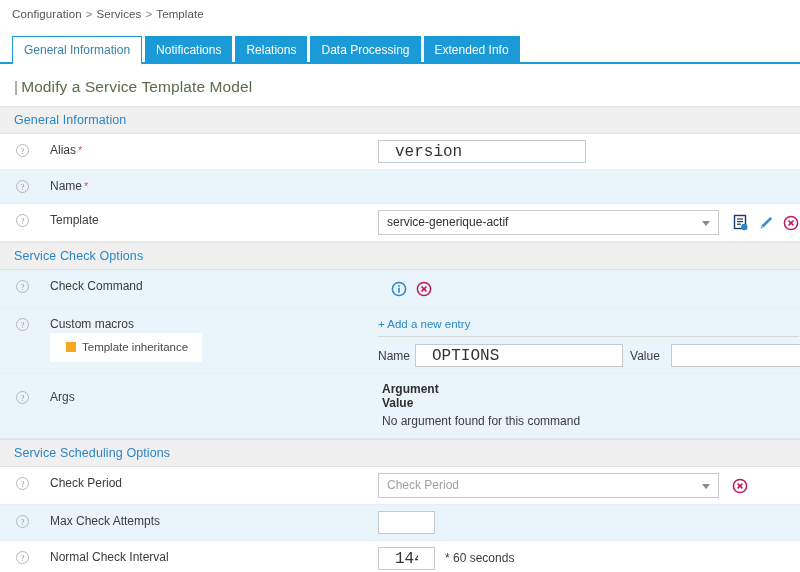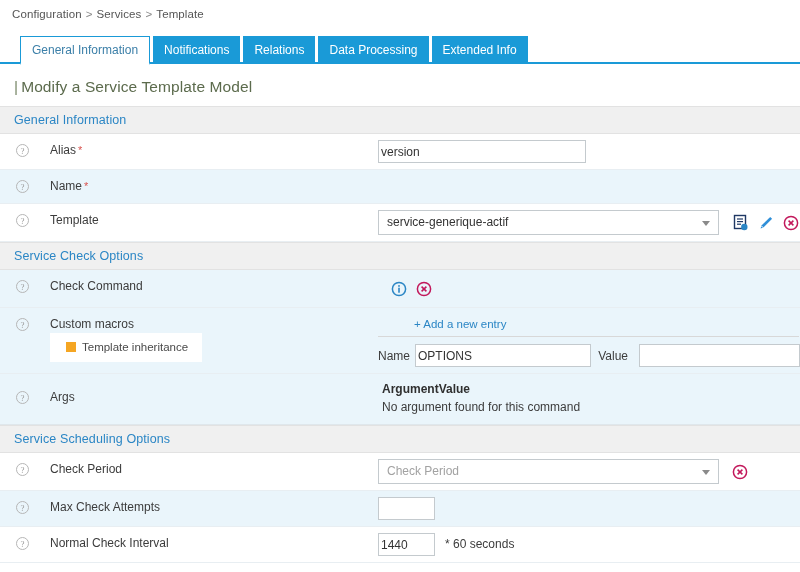"General Information Notifications" .tabbar { padding-left: 20px -> 12px }
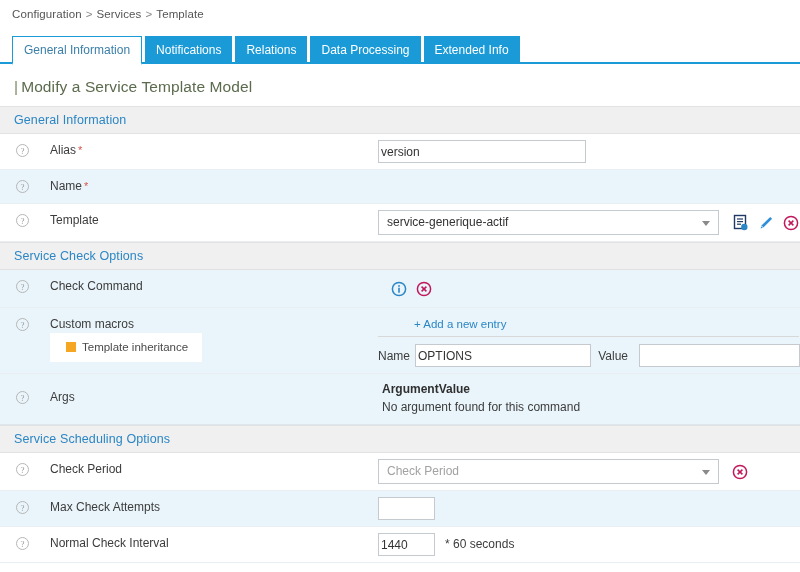"version" input[type=text], .fakeinput { font-family: Liberation Sans, sans-serif -> Liberation Mono, monospace; font-size: 12px -> 16px; padding: 0 2px -> 0 16px }
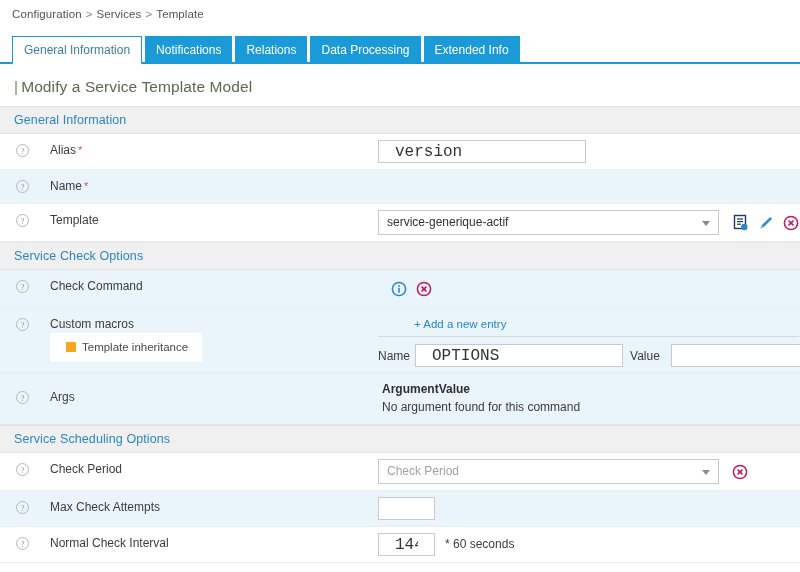"+ Add a new entry" .addlink { margin-left: 36px -> none }
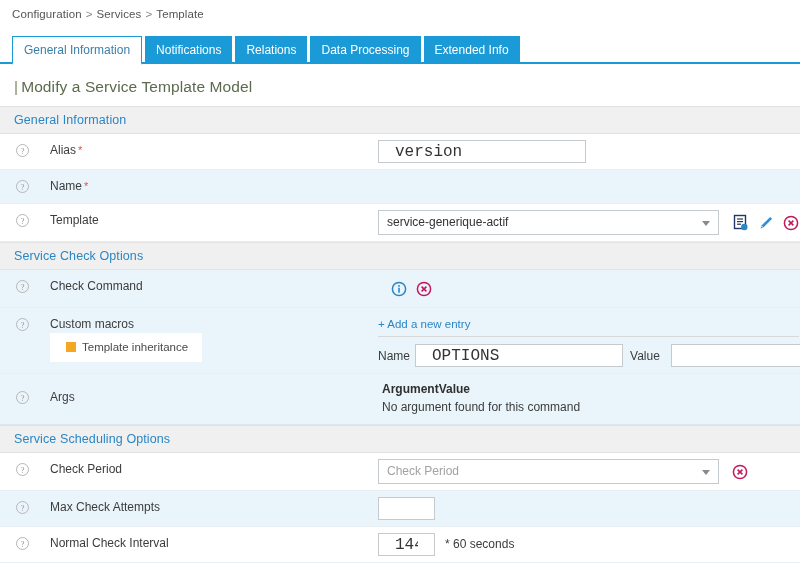"Argument" .args-head { flex-direction: none -> column; justify-content: flex-start -> space-between }
